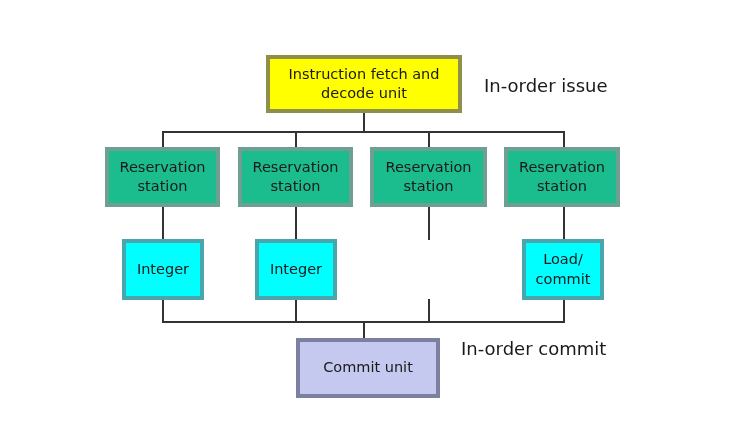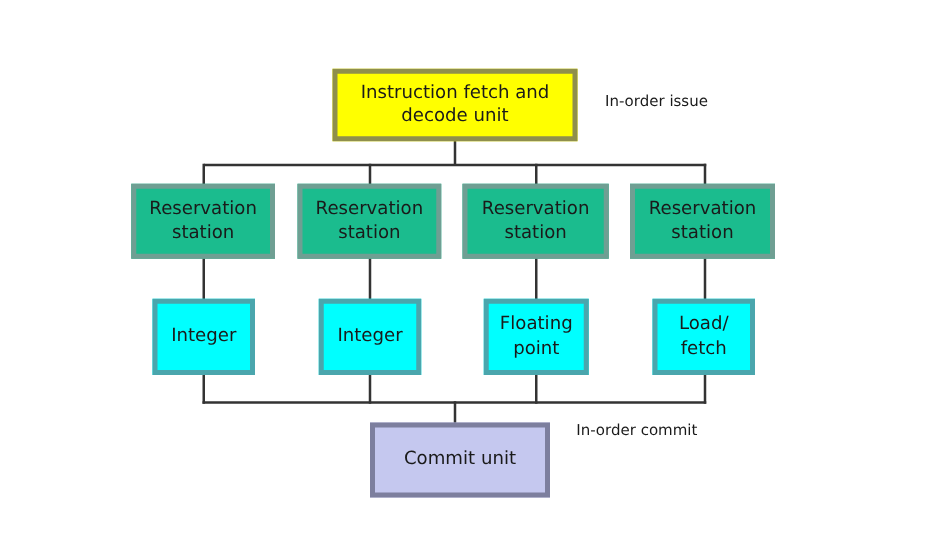"In-order issue" .caption { font-size: 12px -> 18px }
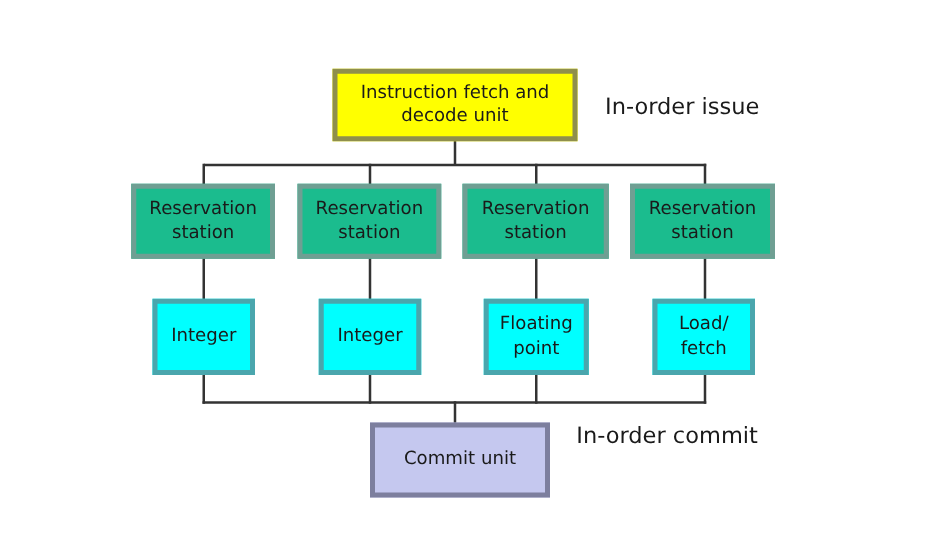"Floating" div.box { html: <div>Floating point</div> -> none }
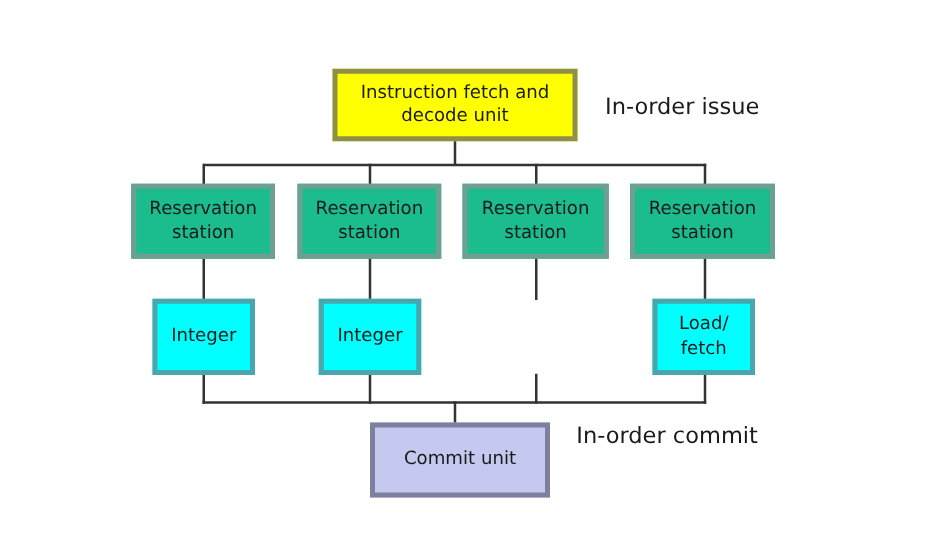"Load/" div.box { text: fetch -> commit }
